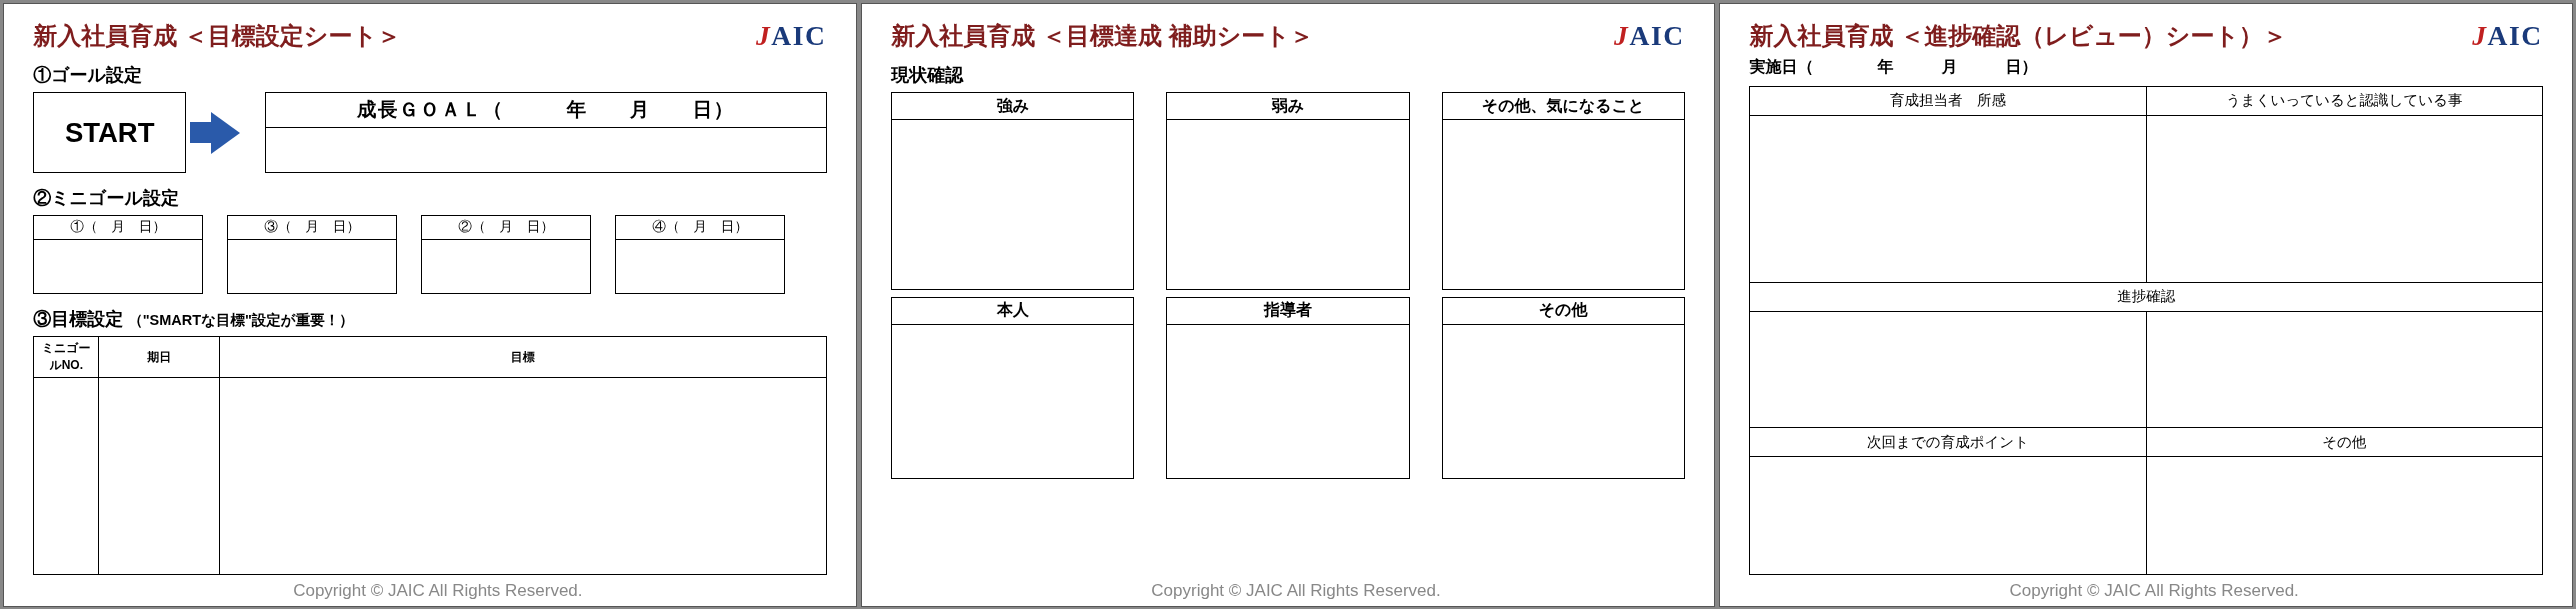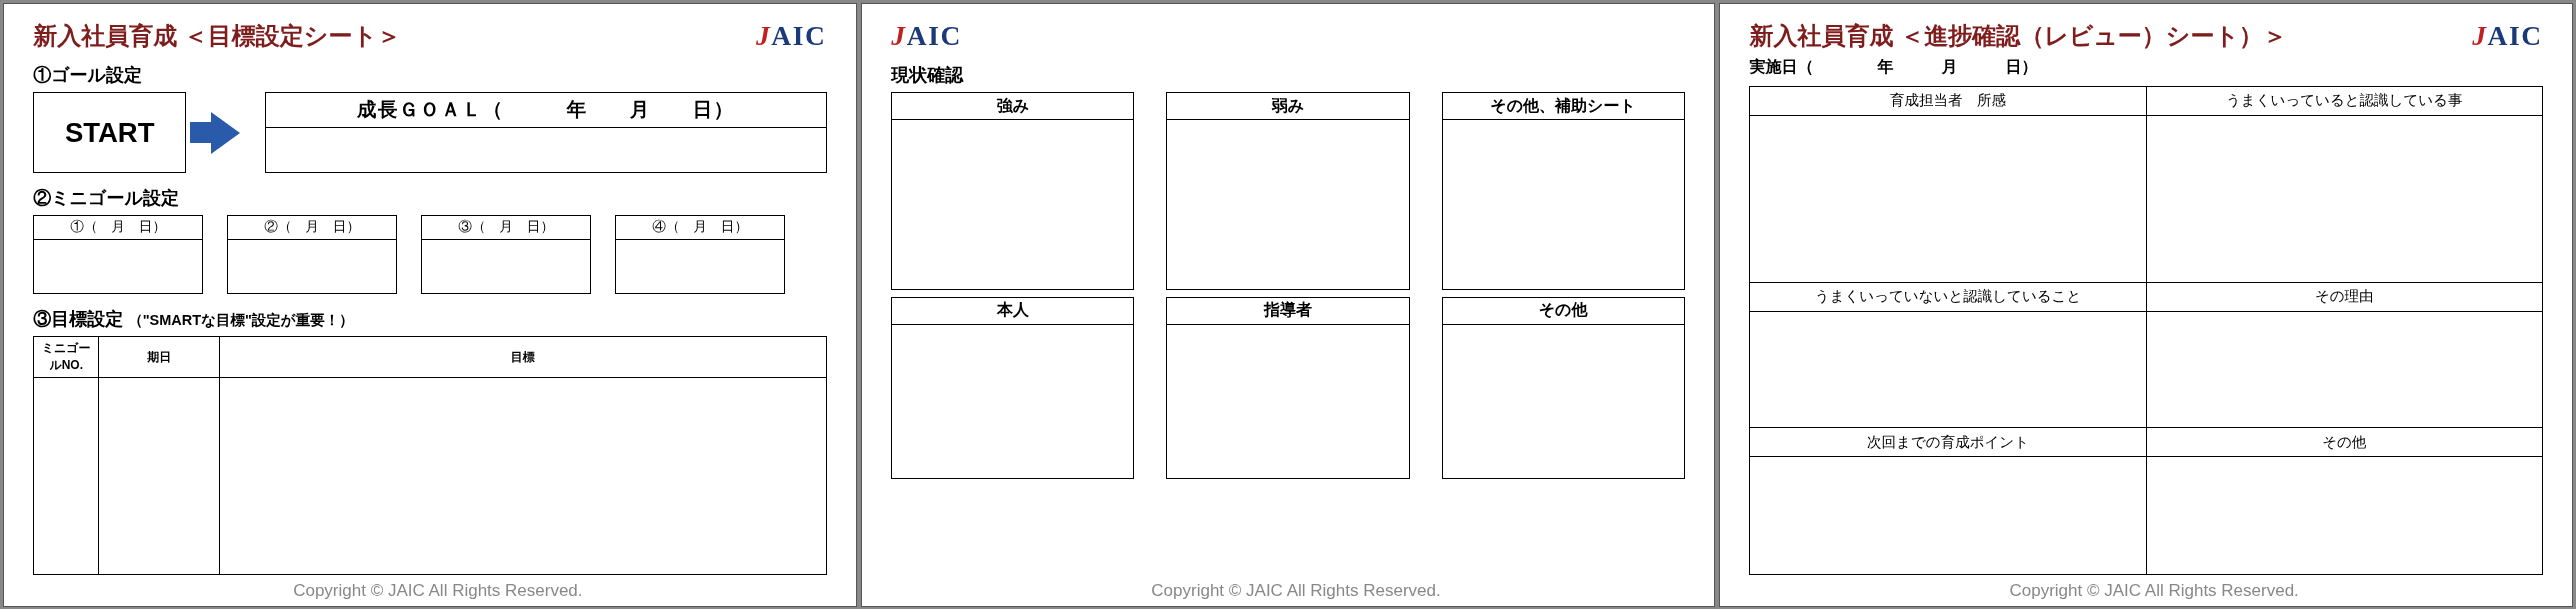"新入社員育成 ＜目標達成 補助シート＞" div.sheet-title { html: none -> <div>新入社員育成 ＜目標達成 補助シート＞</div> }
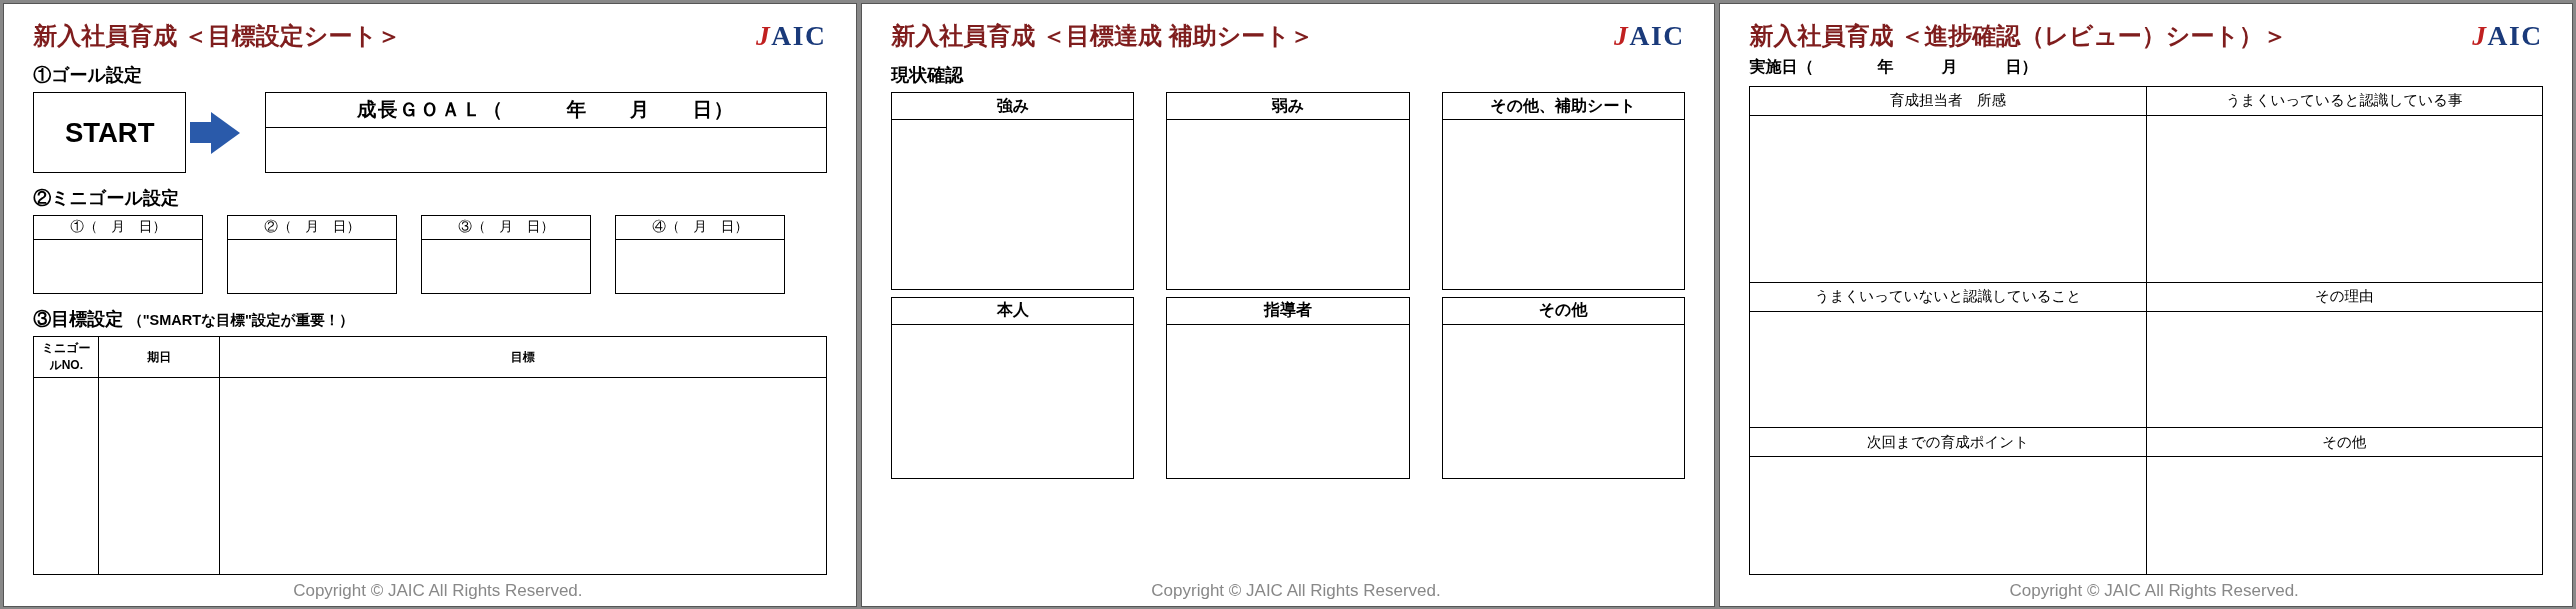"その他、補助シート" div.triple-box-header { text: 補助シート -> 気になること }
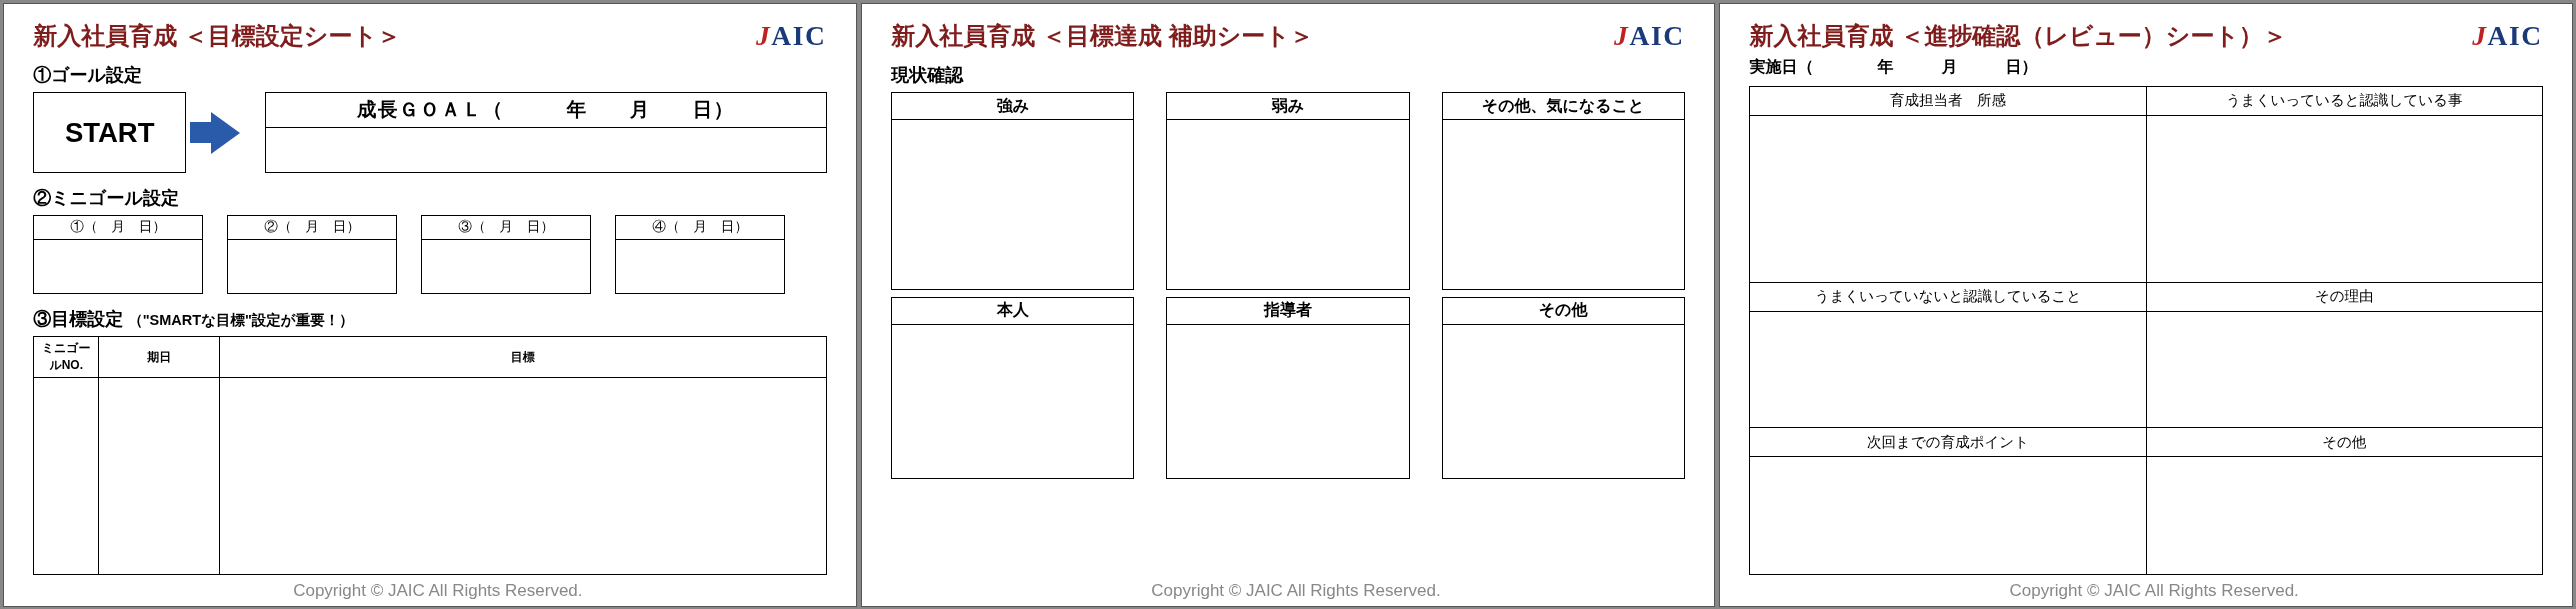"②（ 月 日）" div.mini-box { order: before "③（ 月 日）" -> after "③（ 月 日）" }
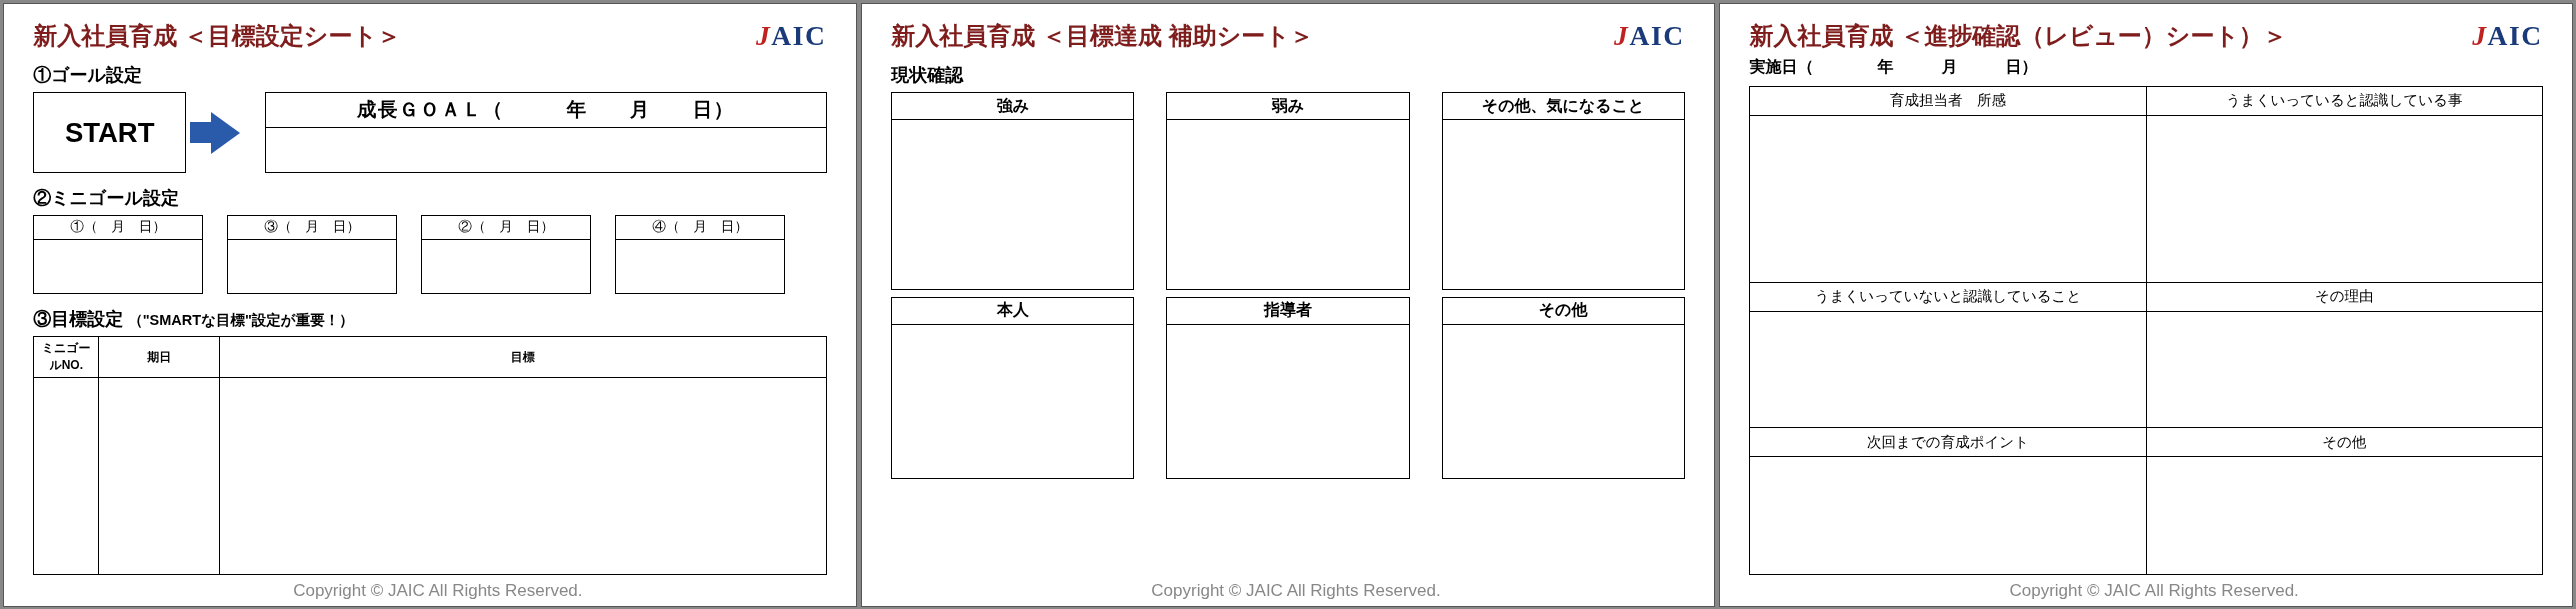"うまくいっていないと認識していること" div.review-cell { html: <div>うまくいっていないと認識していること</div> -> none }
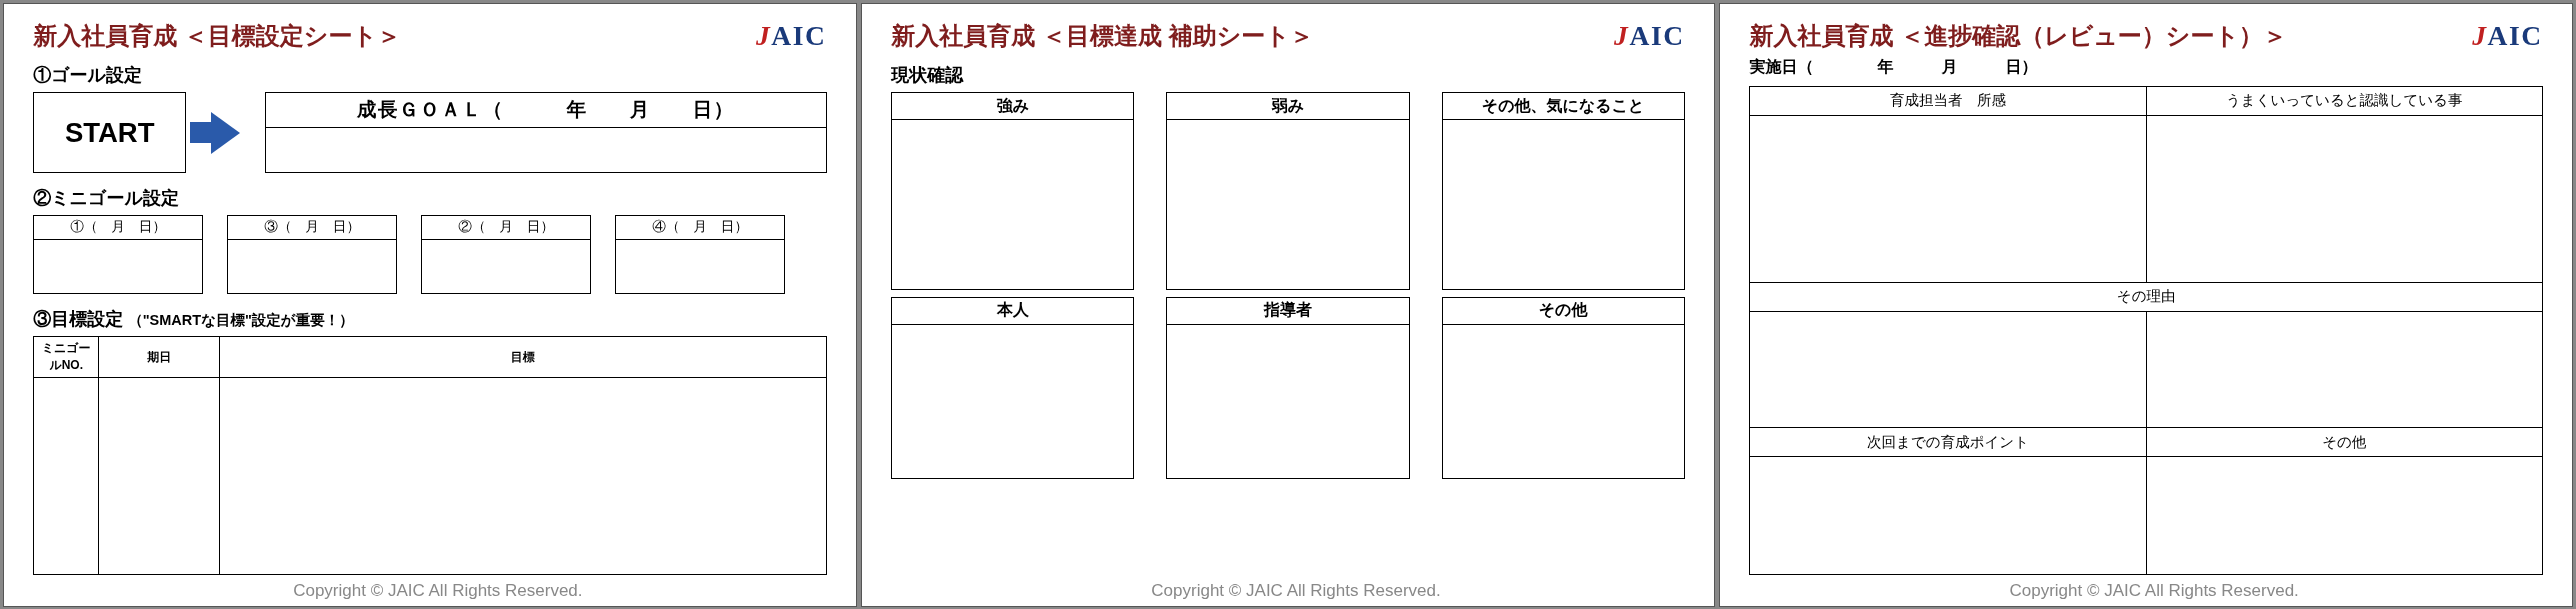"その理由" div.review-cell { text: その理由 -> 進捗確認 }
